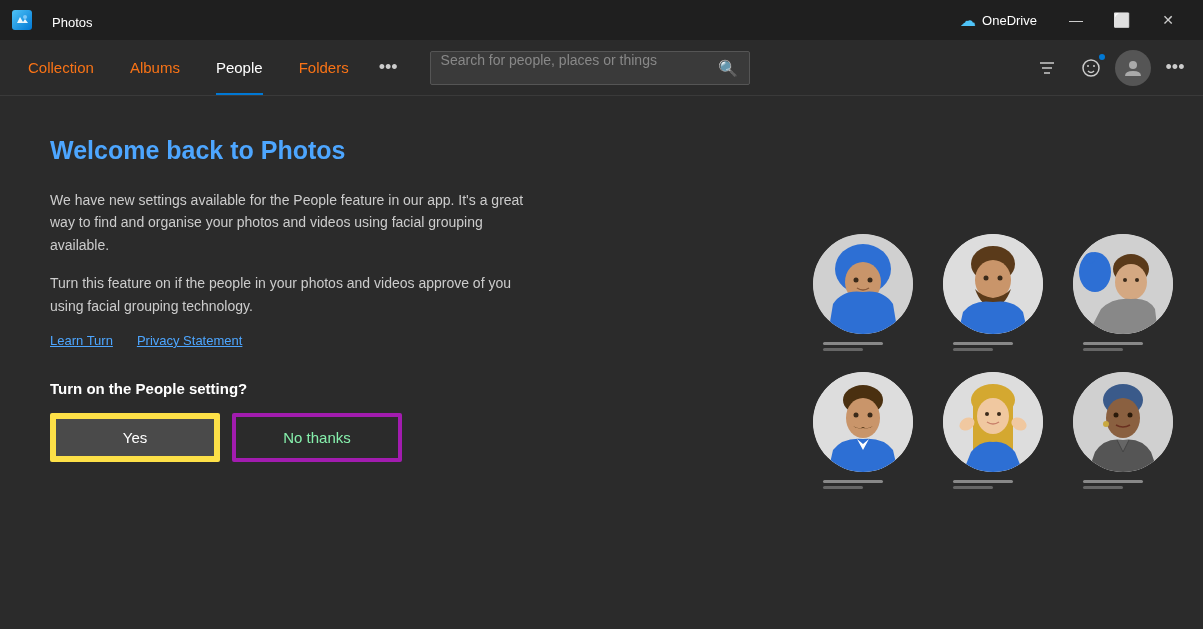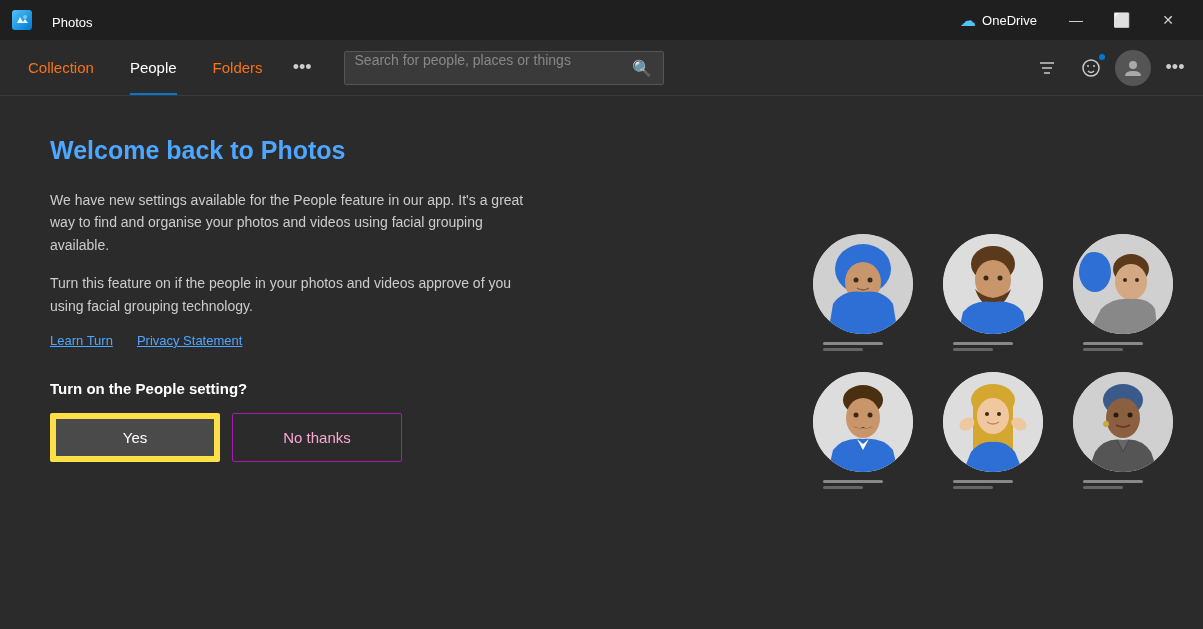"Albums" div.nav-item { html: none -> <div> <span>Albums</span> </div> }
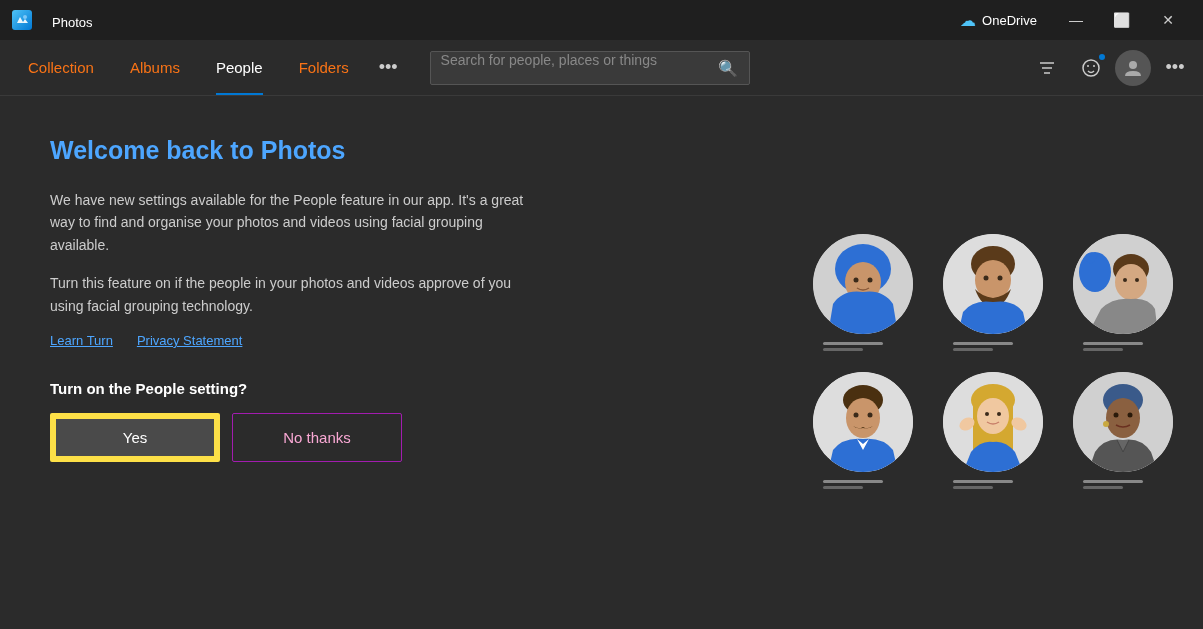"No thanks" .btn-no { border: 1px solid #a21caf -> 4px solid #a21caf; color: #f9a8d4 -> #86efac }
